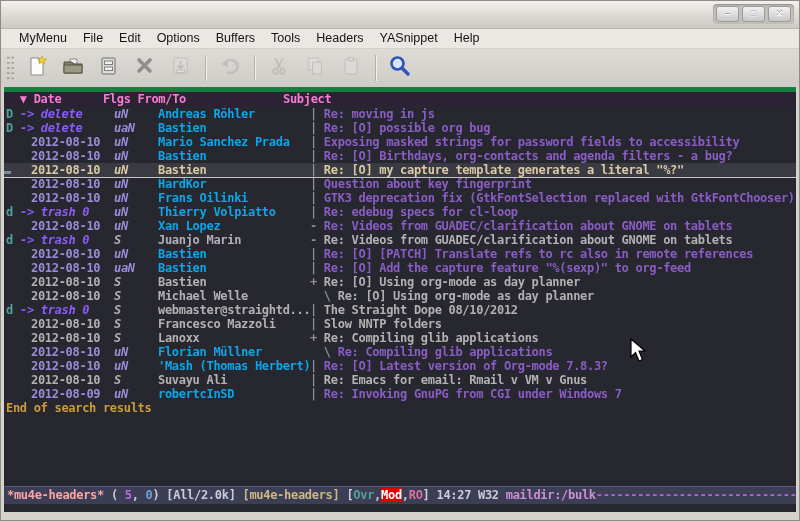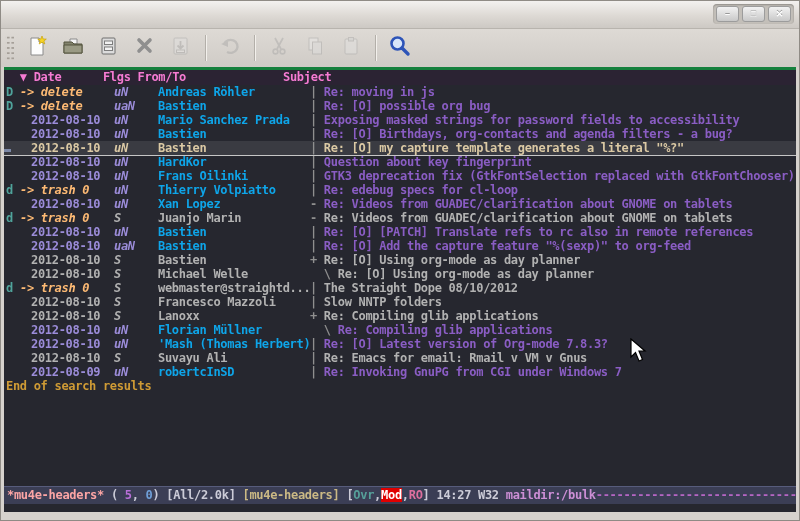"MyMenu" div.menubar { html: none -> <div> <div>MyMenu</div> <div>File</div> <div>Edit</div> <div>Options</div> <div>Buffers</div> <div>Tools</div> <div>Headers</div> <div>YASnippet</div> <div>Help</div> </div> }
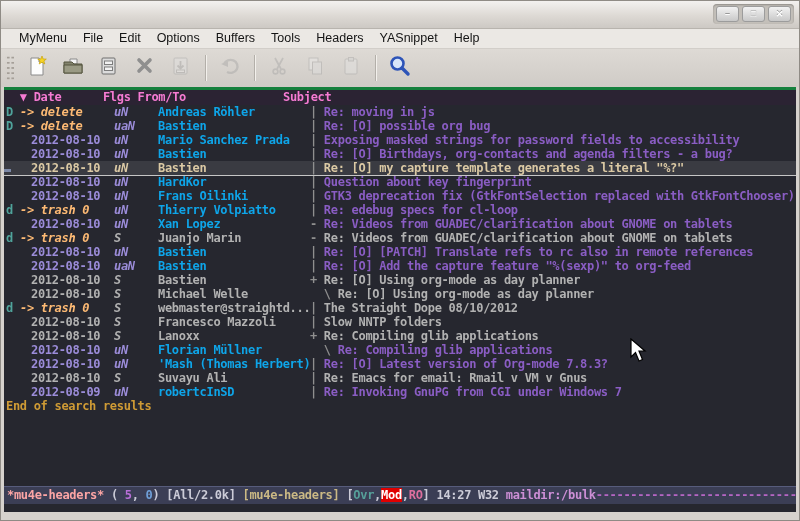"▼ Date Flgs From/To Subject" .content { border-top: 3px solid #15803d -> 5px solid #15803d }
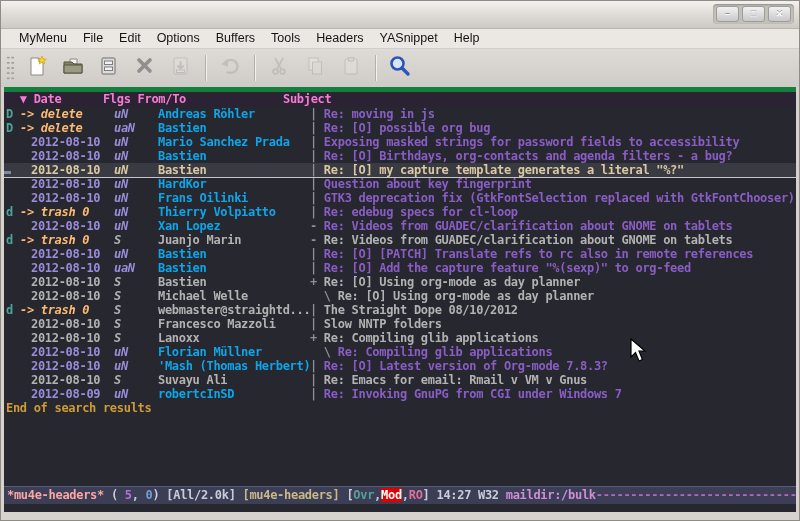"-> delete" .r.marked .cd { color: #fdba74 -> #8b5cf6 }
